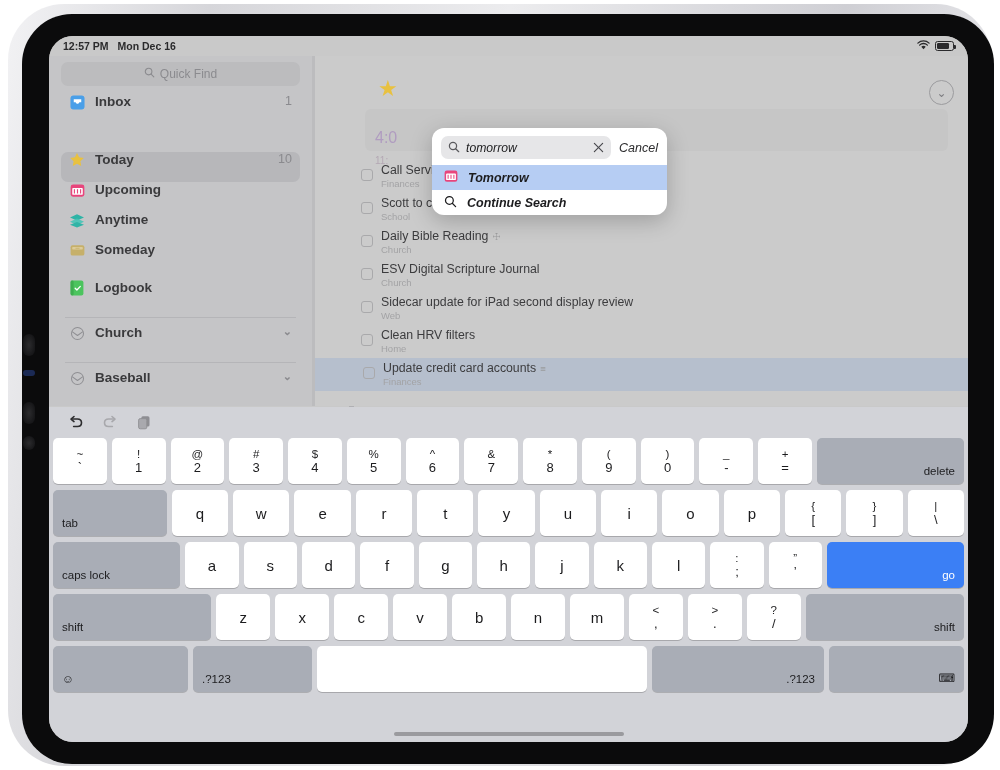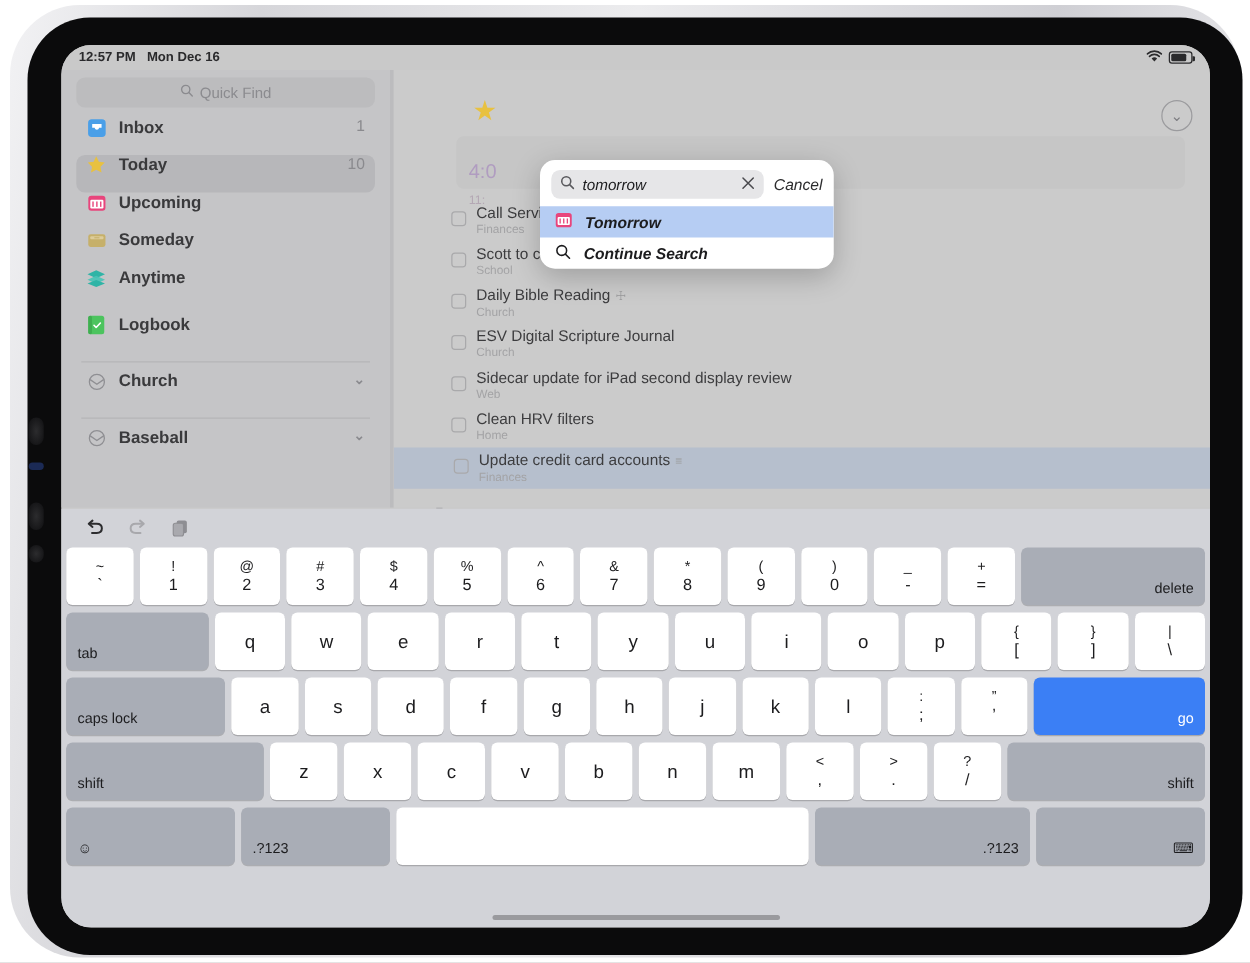"Today" .sb-item.sel { margin-top: none -> 28px }
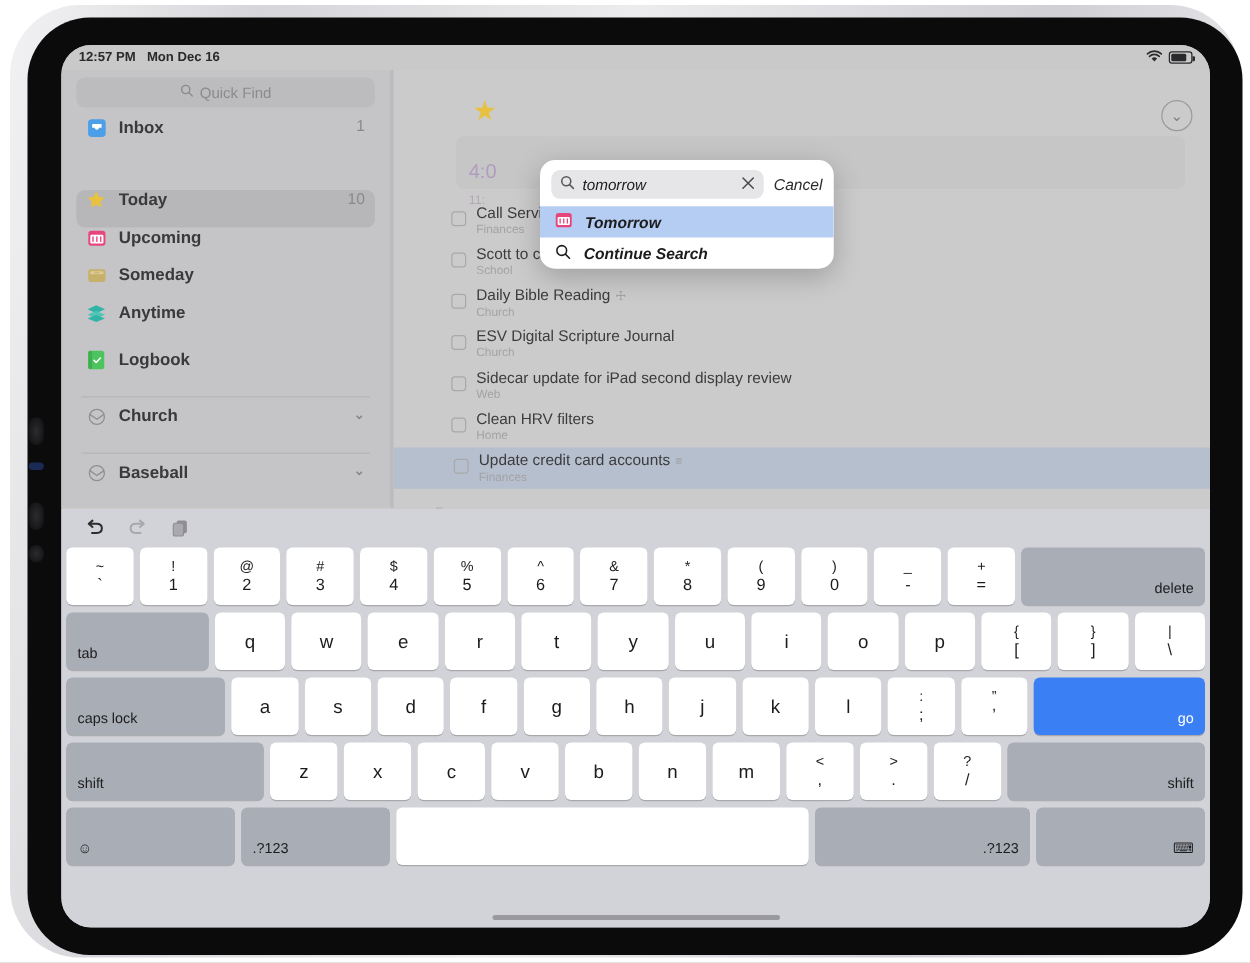"Someday" div.sb-item { order: before "Anytime" -> after "Anytime" }
